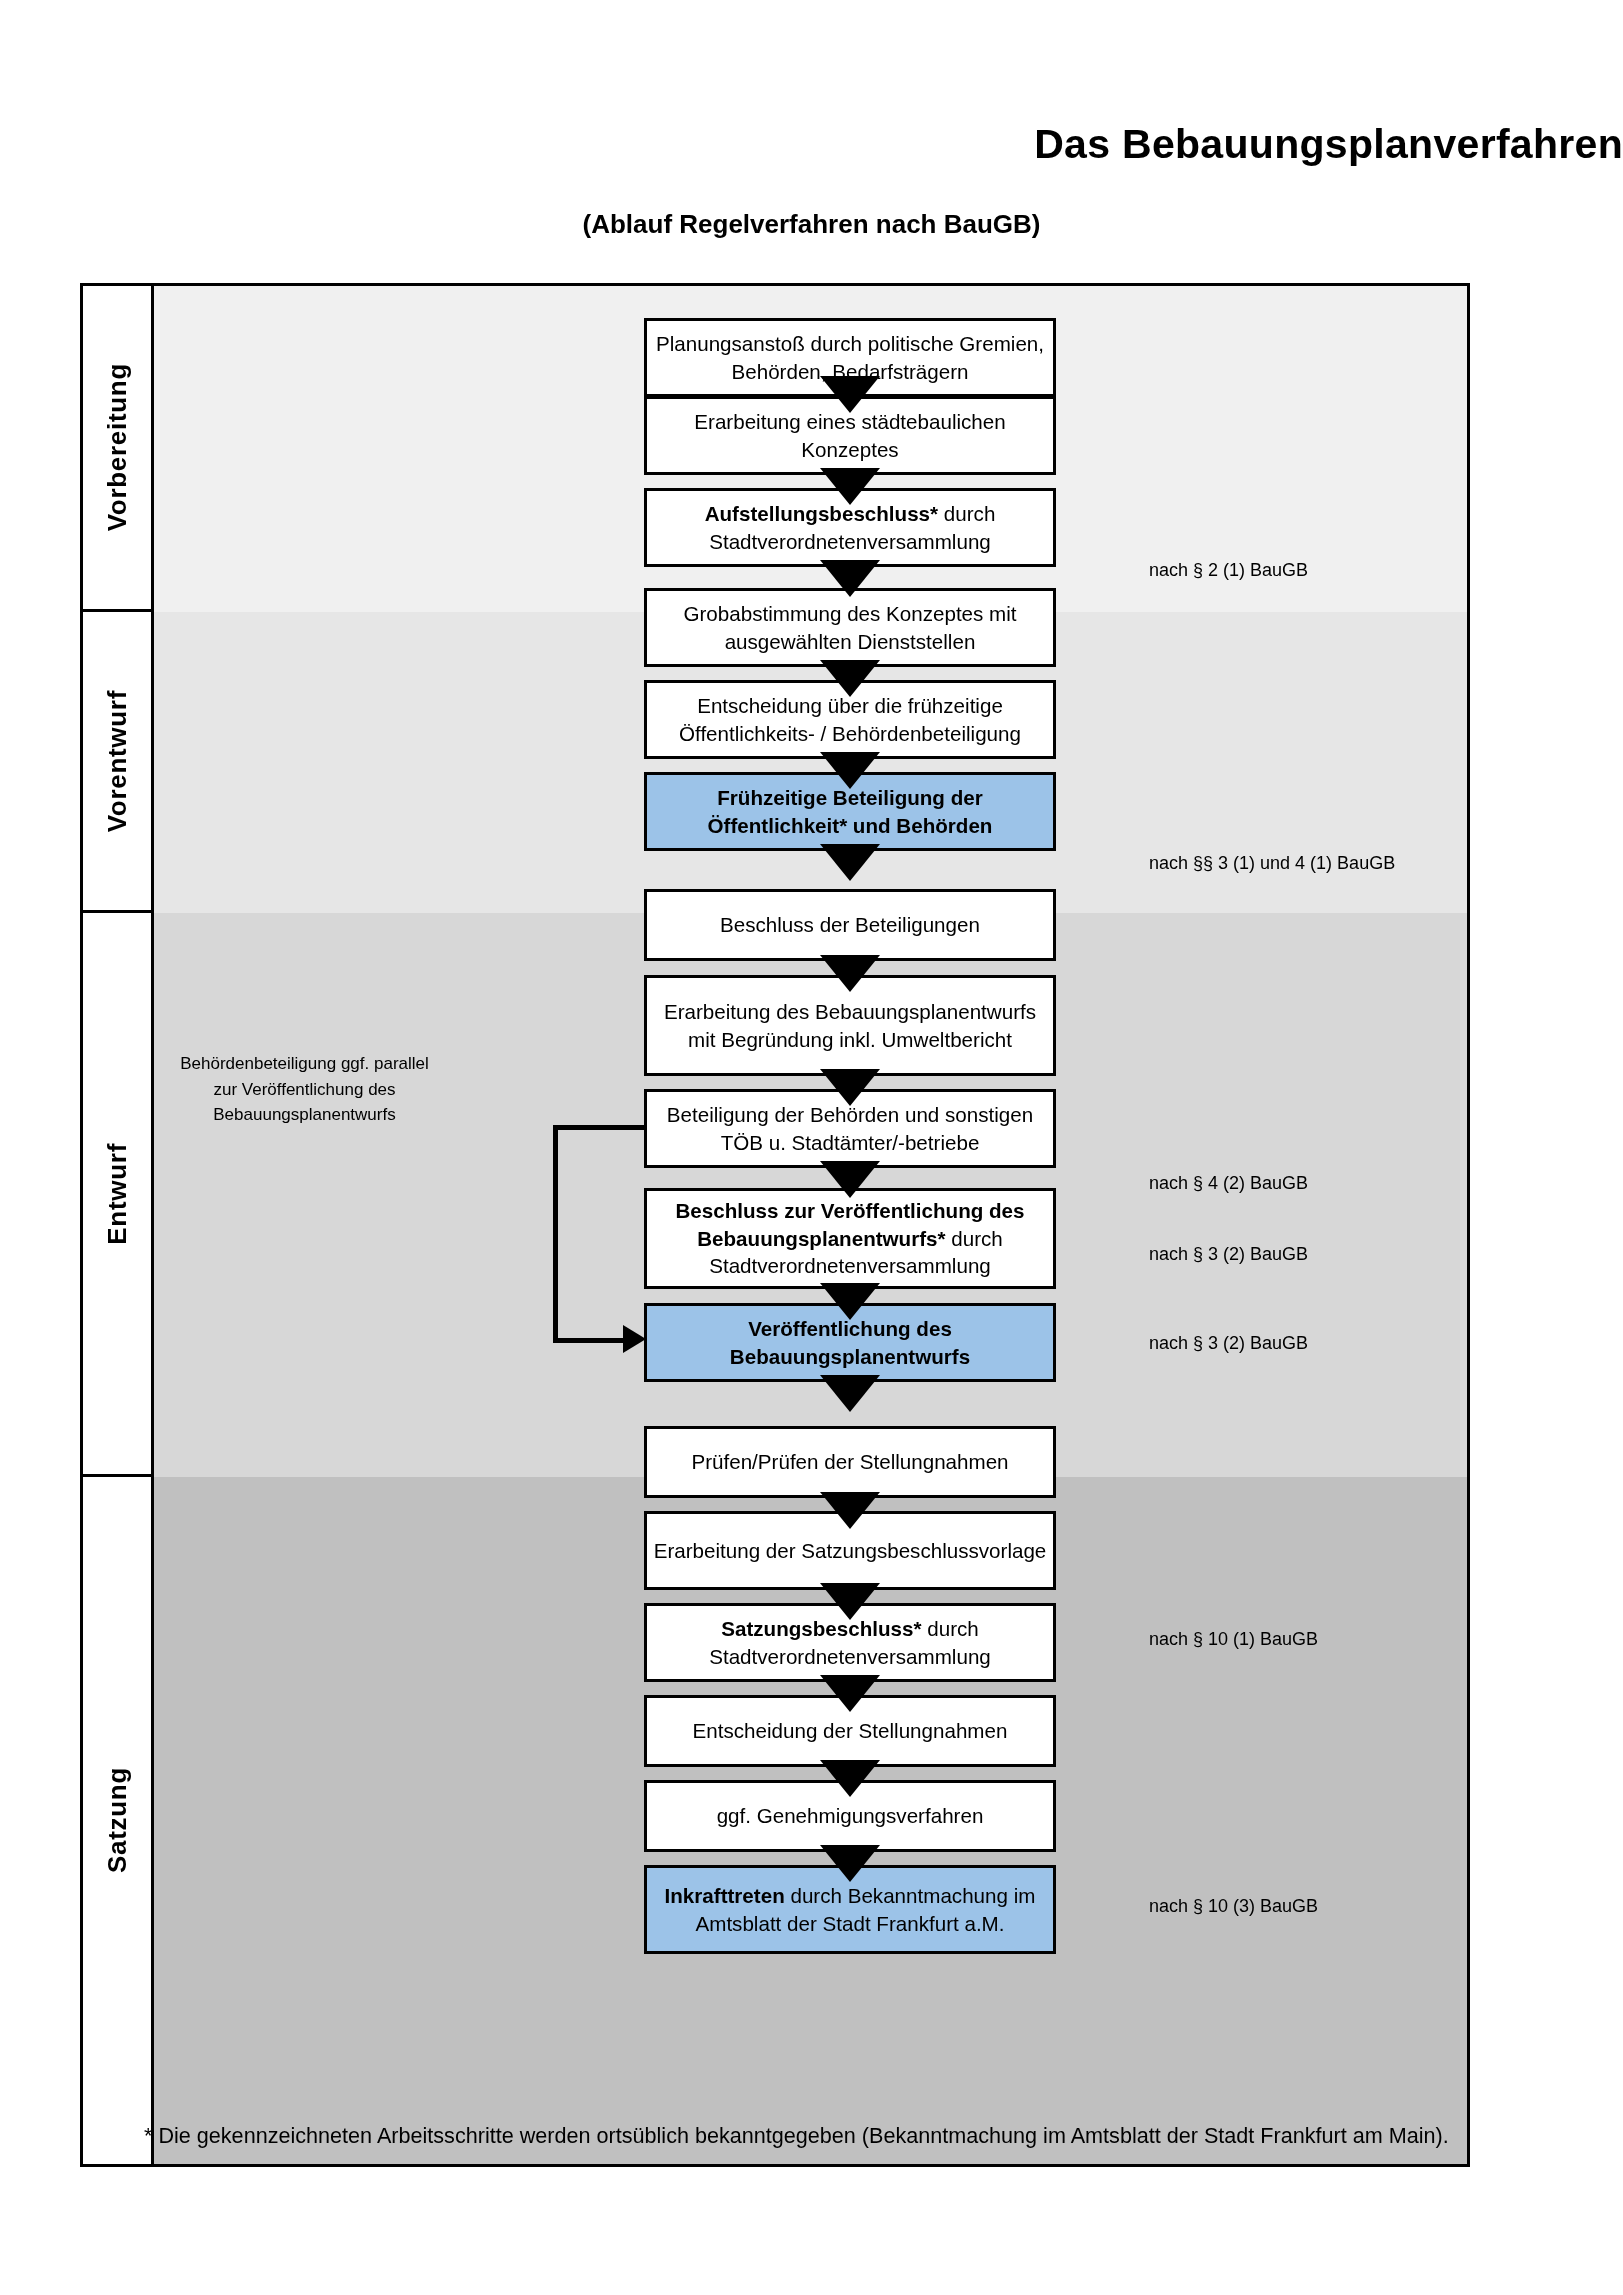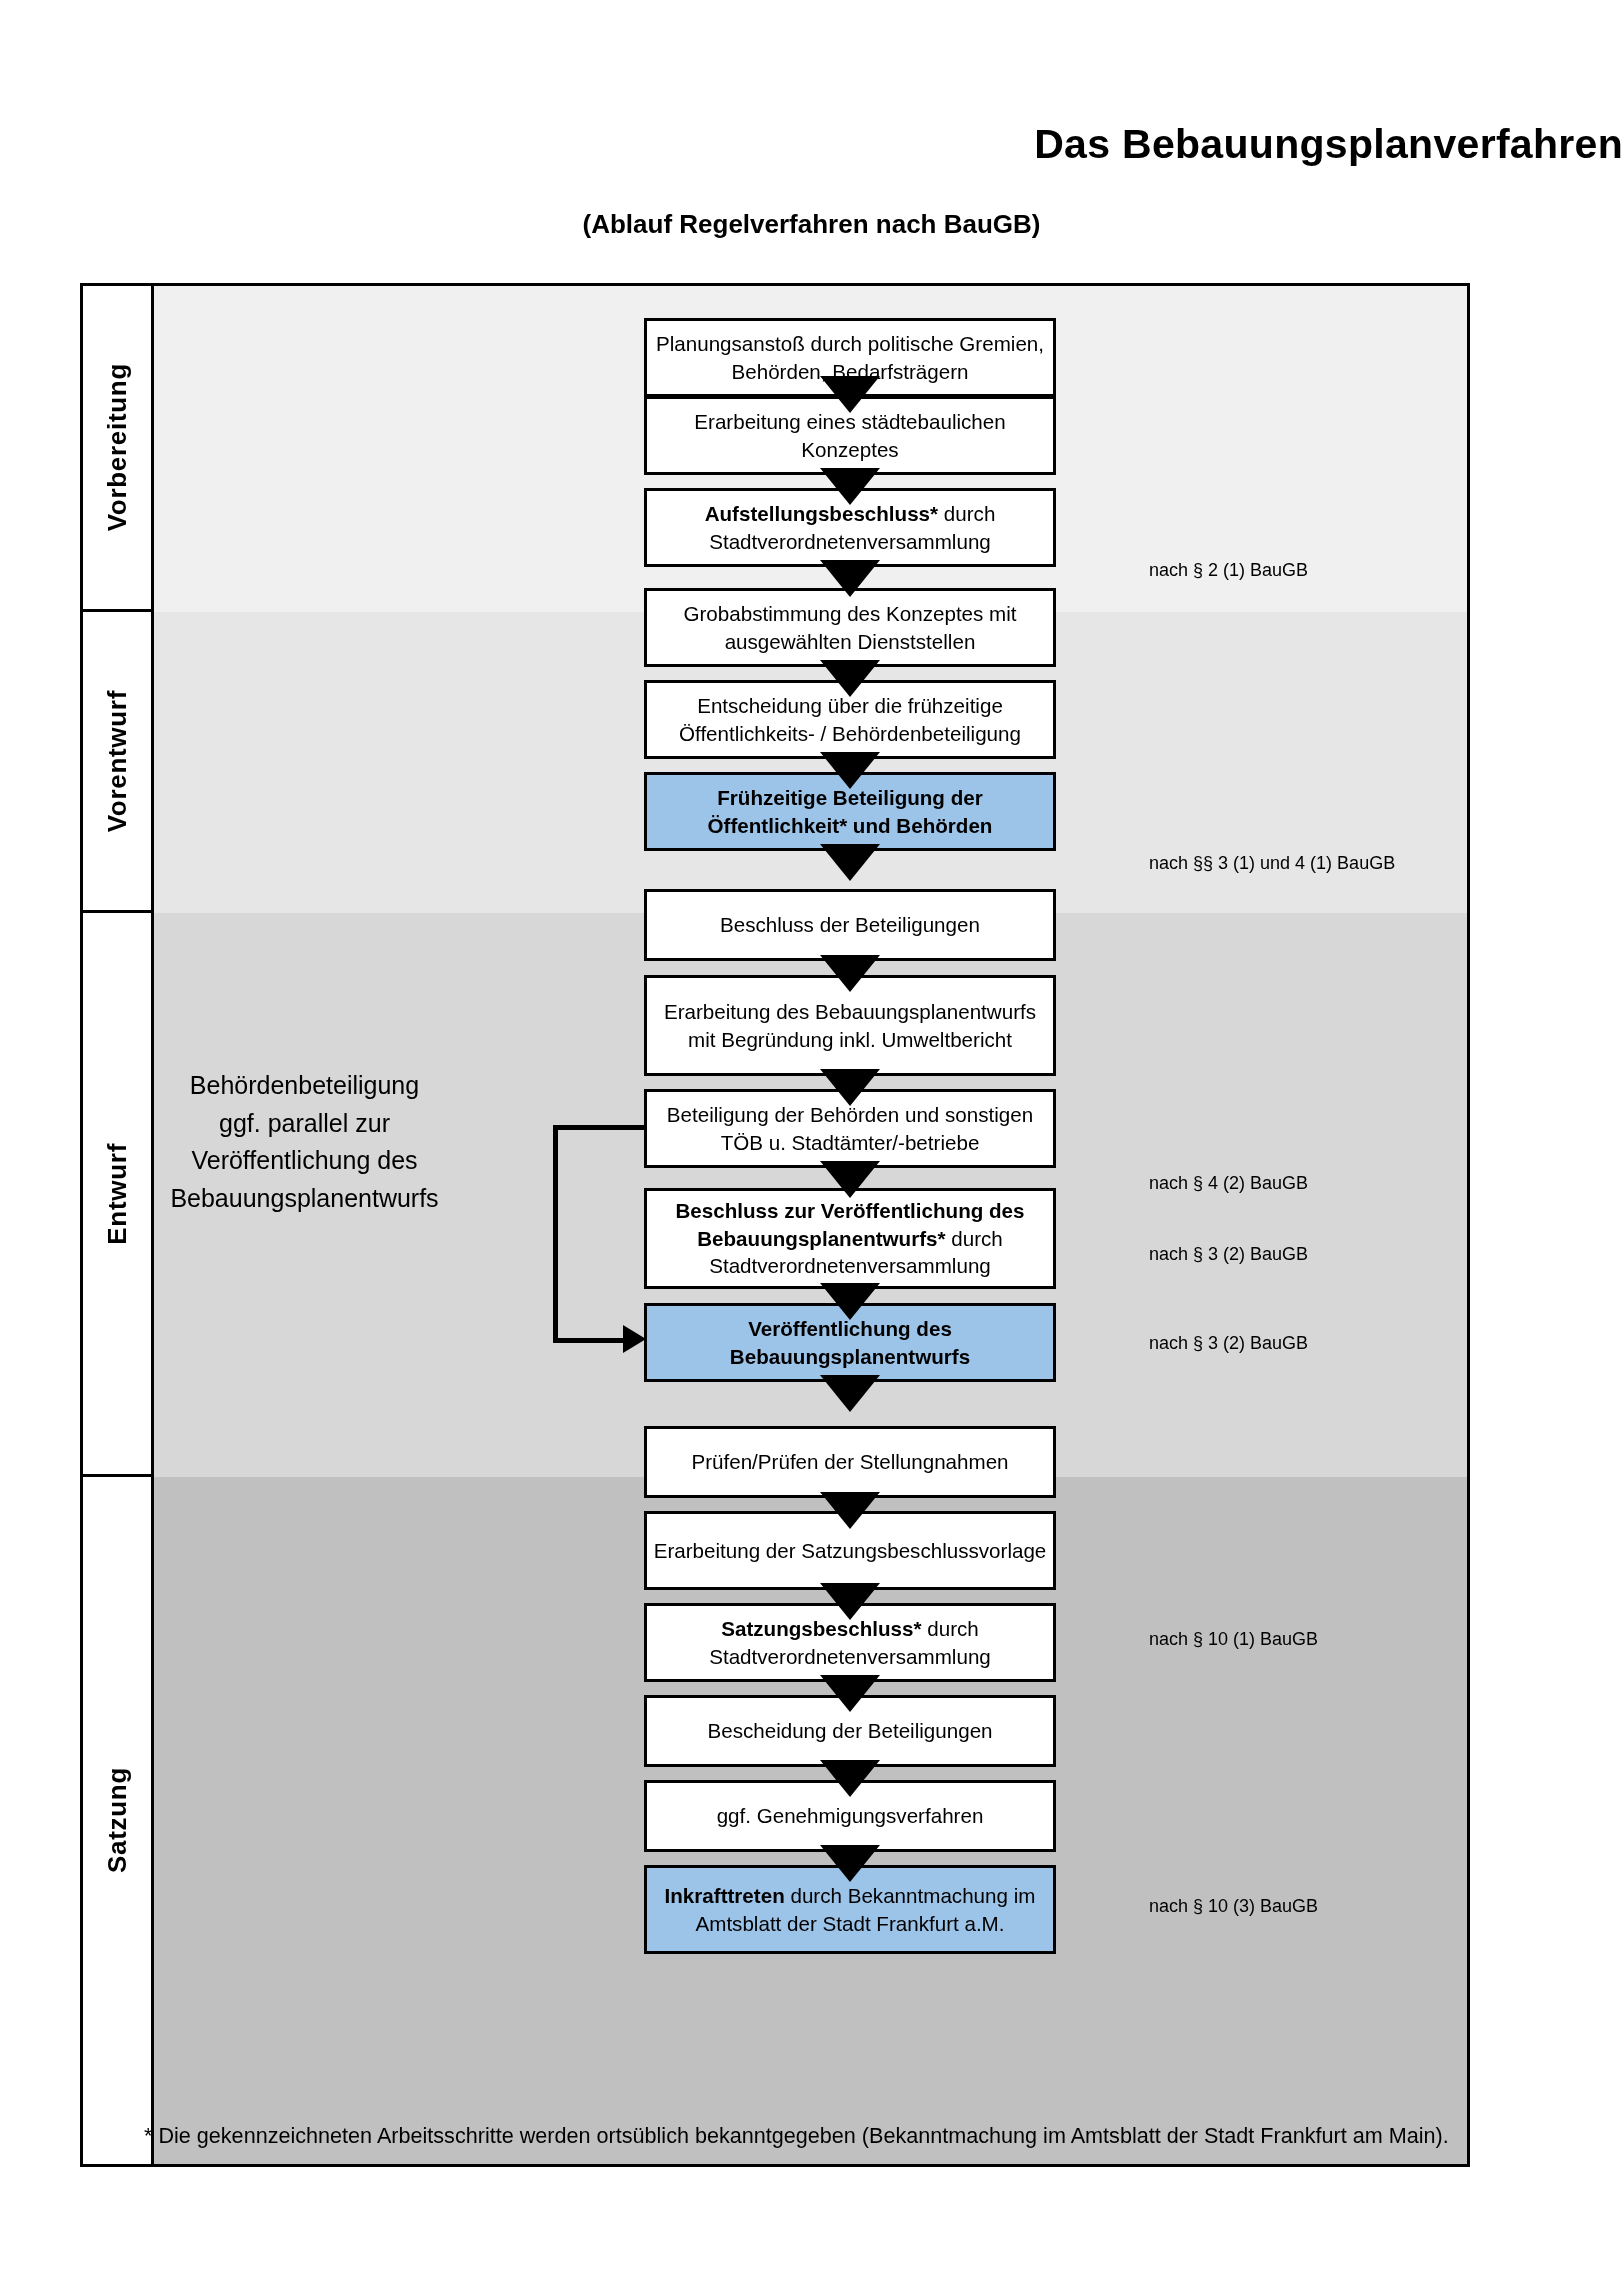"Behördenbeteiligung ggf. parallel zur" .sidenote { font-size: 25px -> 17px; margin-top: 16px -> none }
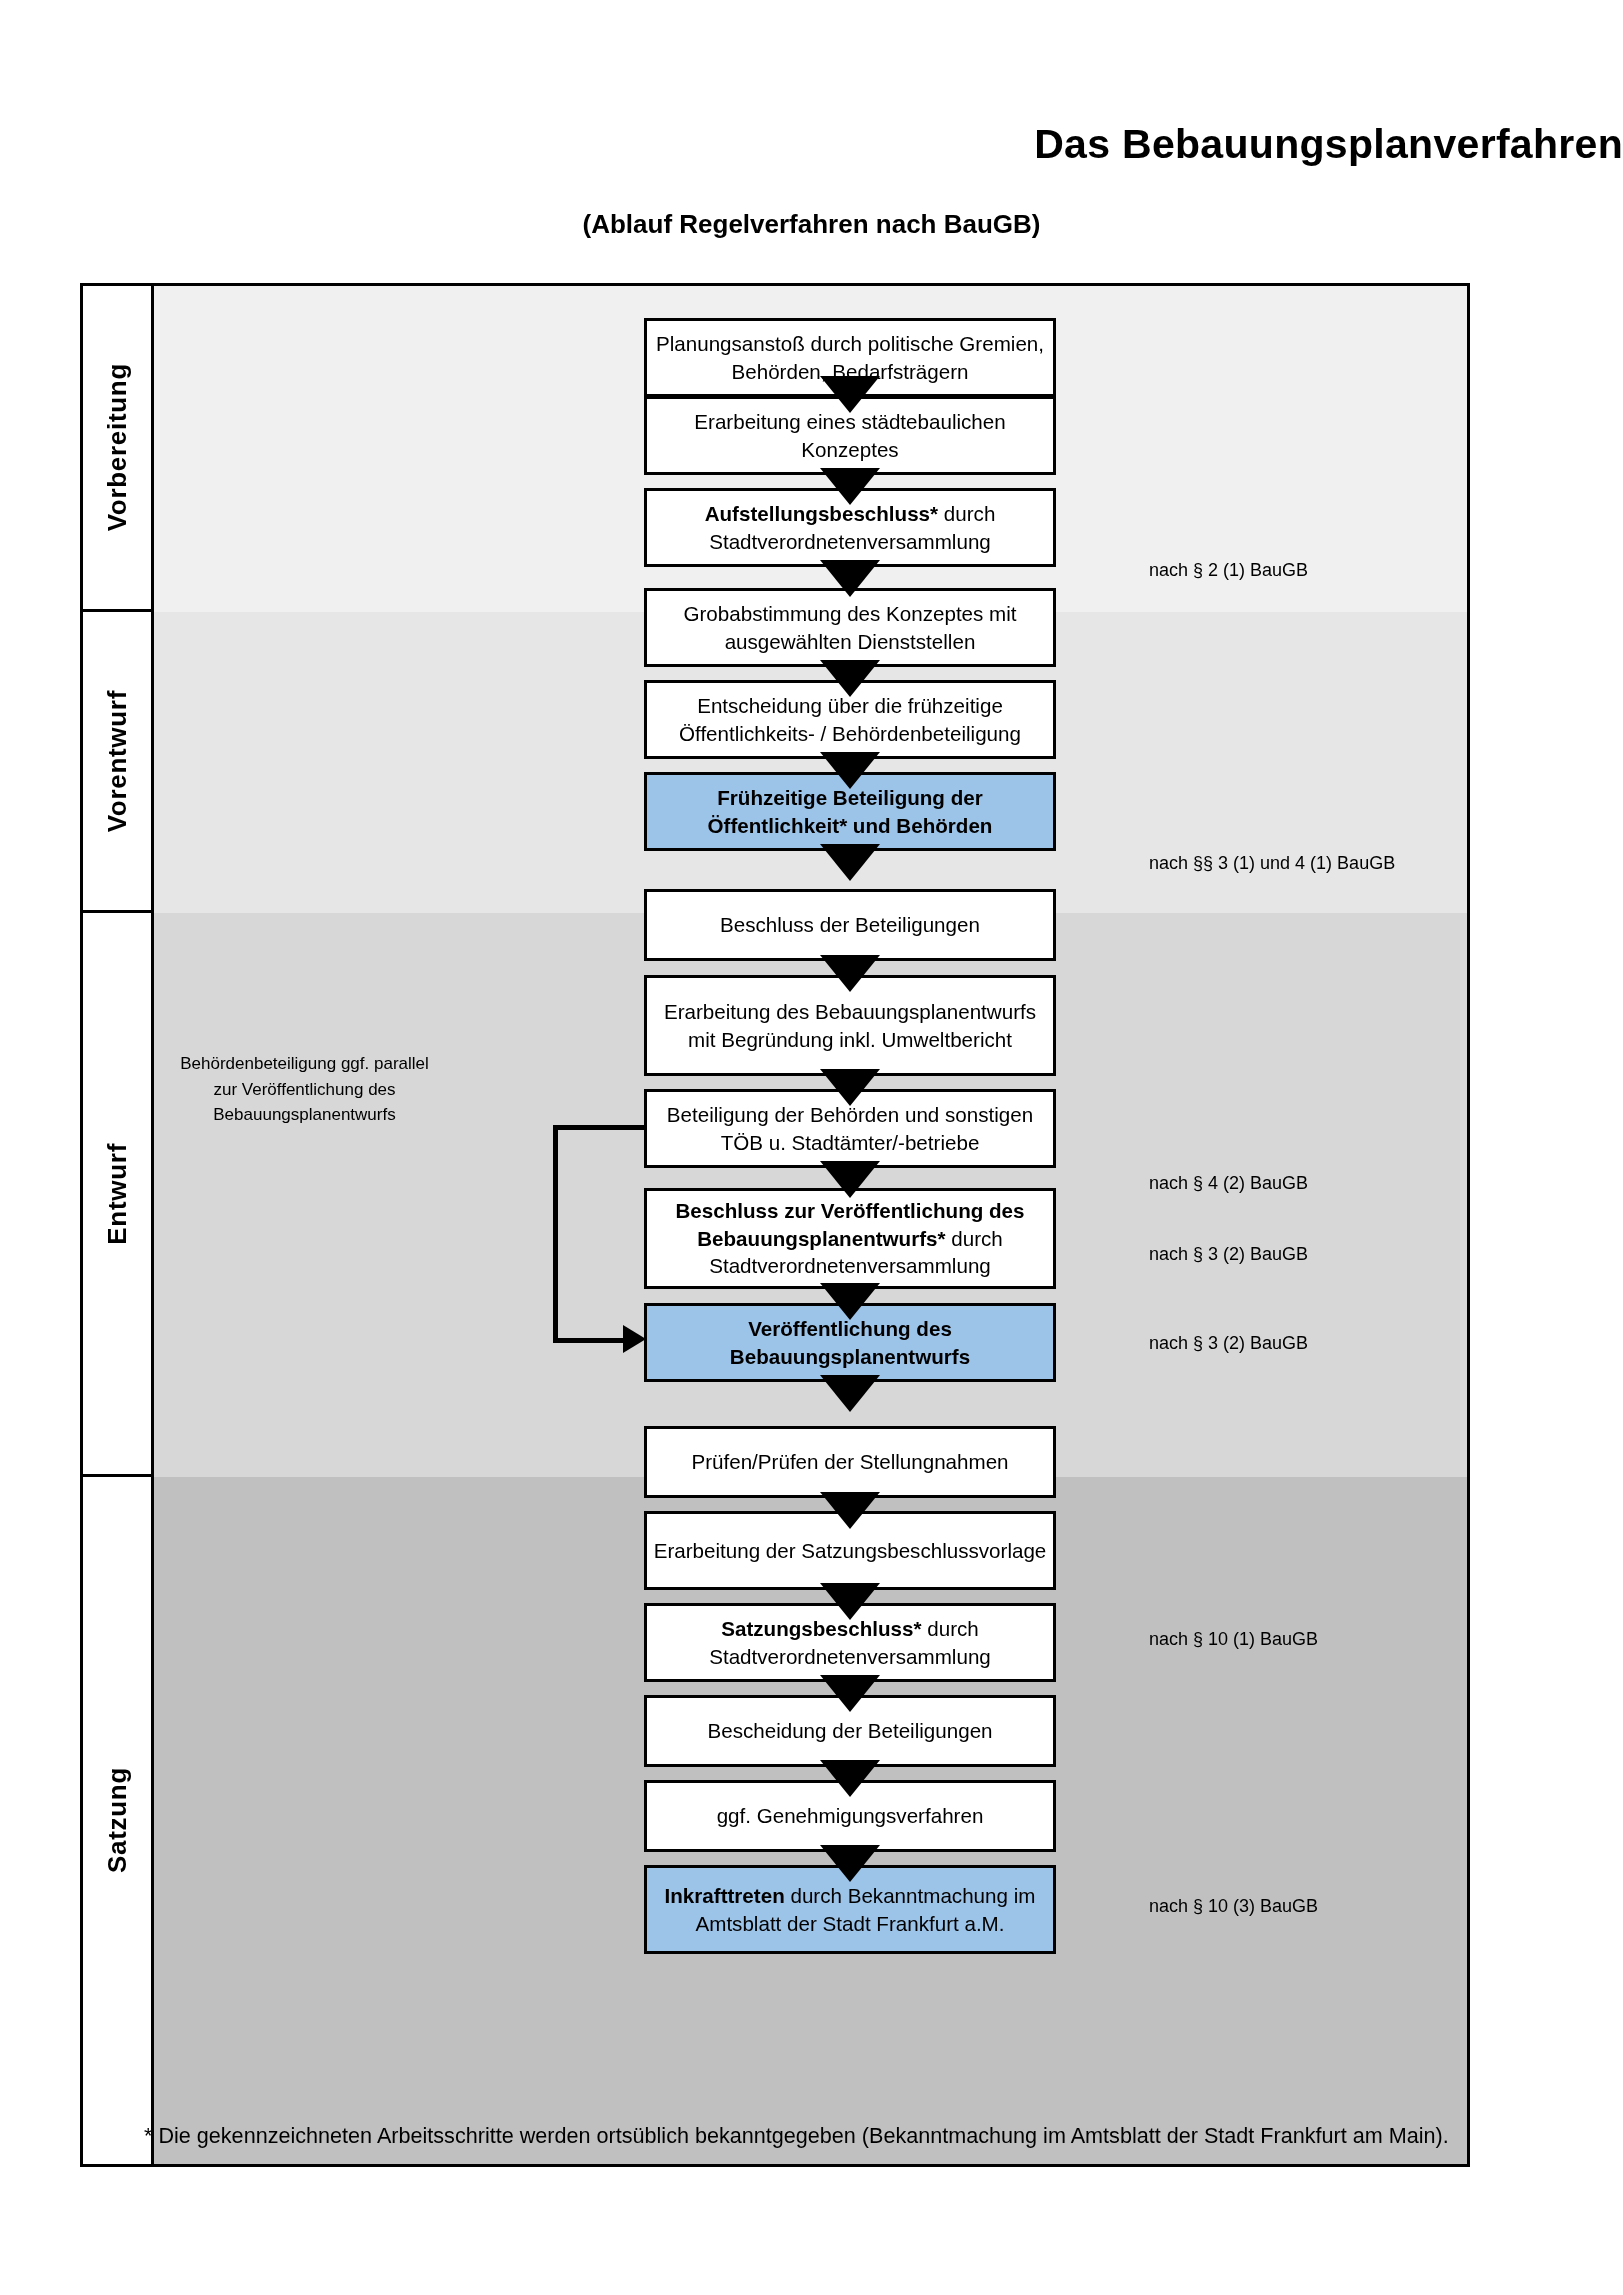"Bescheidung der Beteiligungen" span { text: Bescheidung der Beteiligungen -> Entscheidung der Stellungnahmen }
